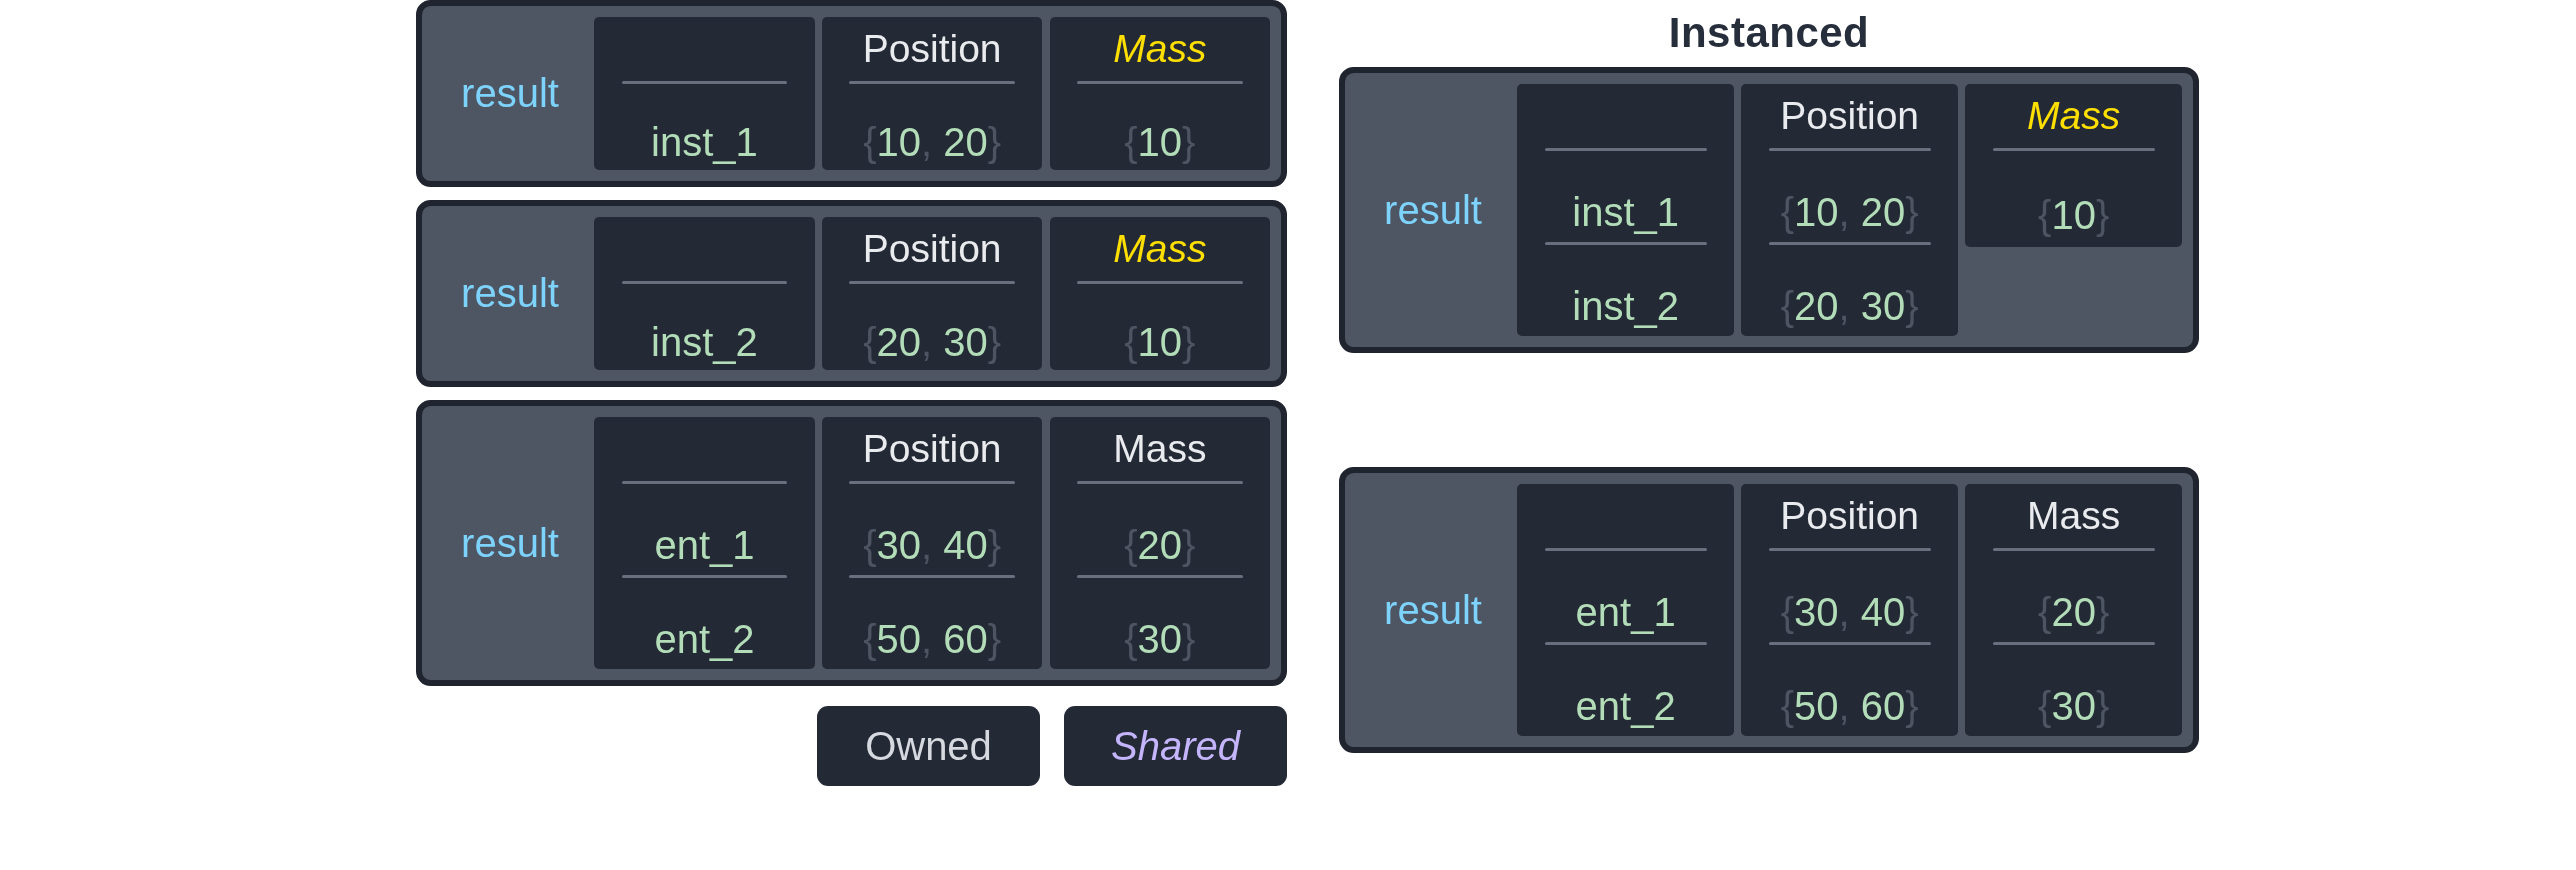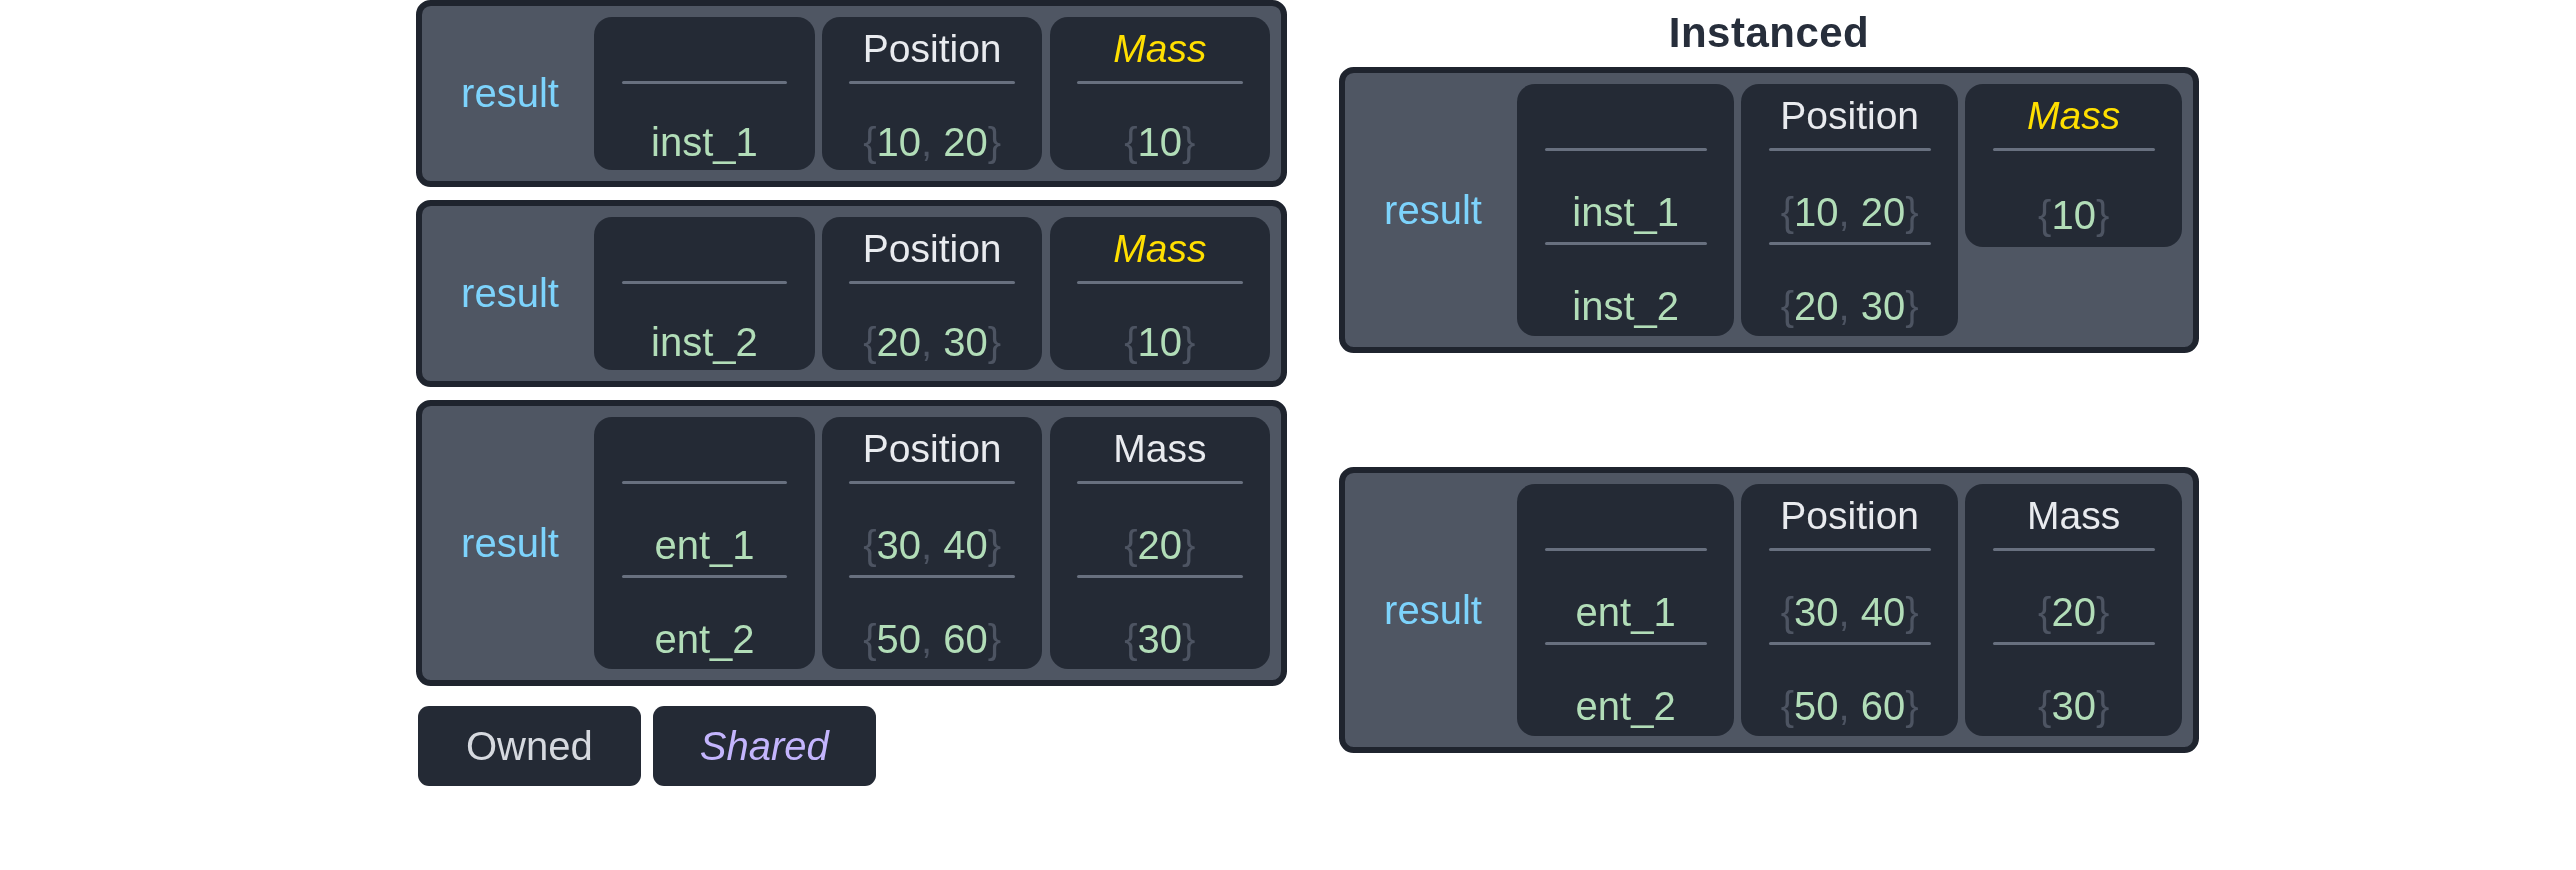"Position" .cell { border-radius: 18px -> 5px }
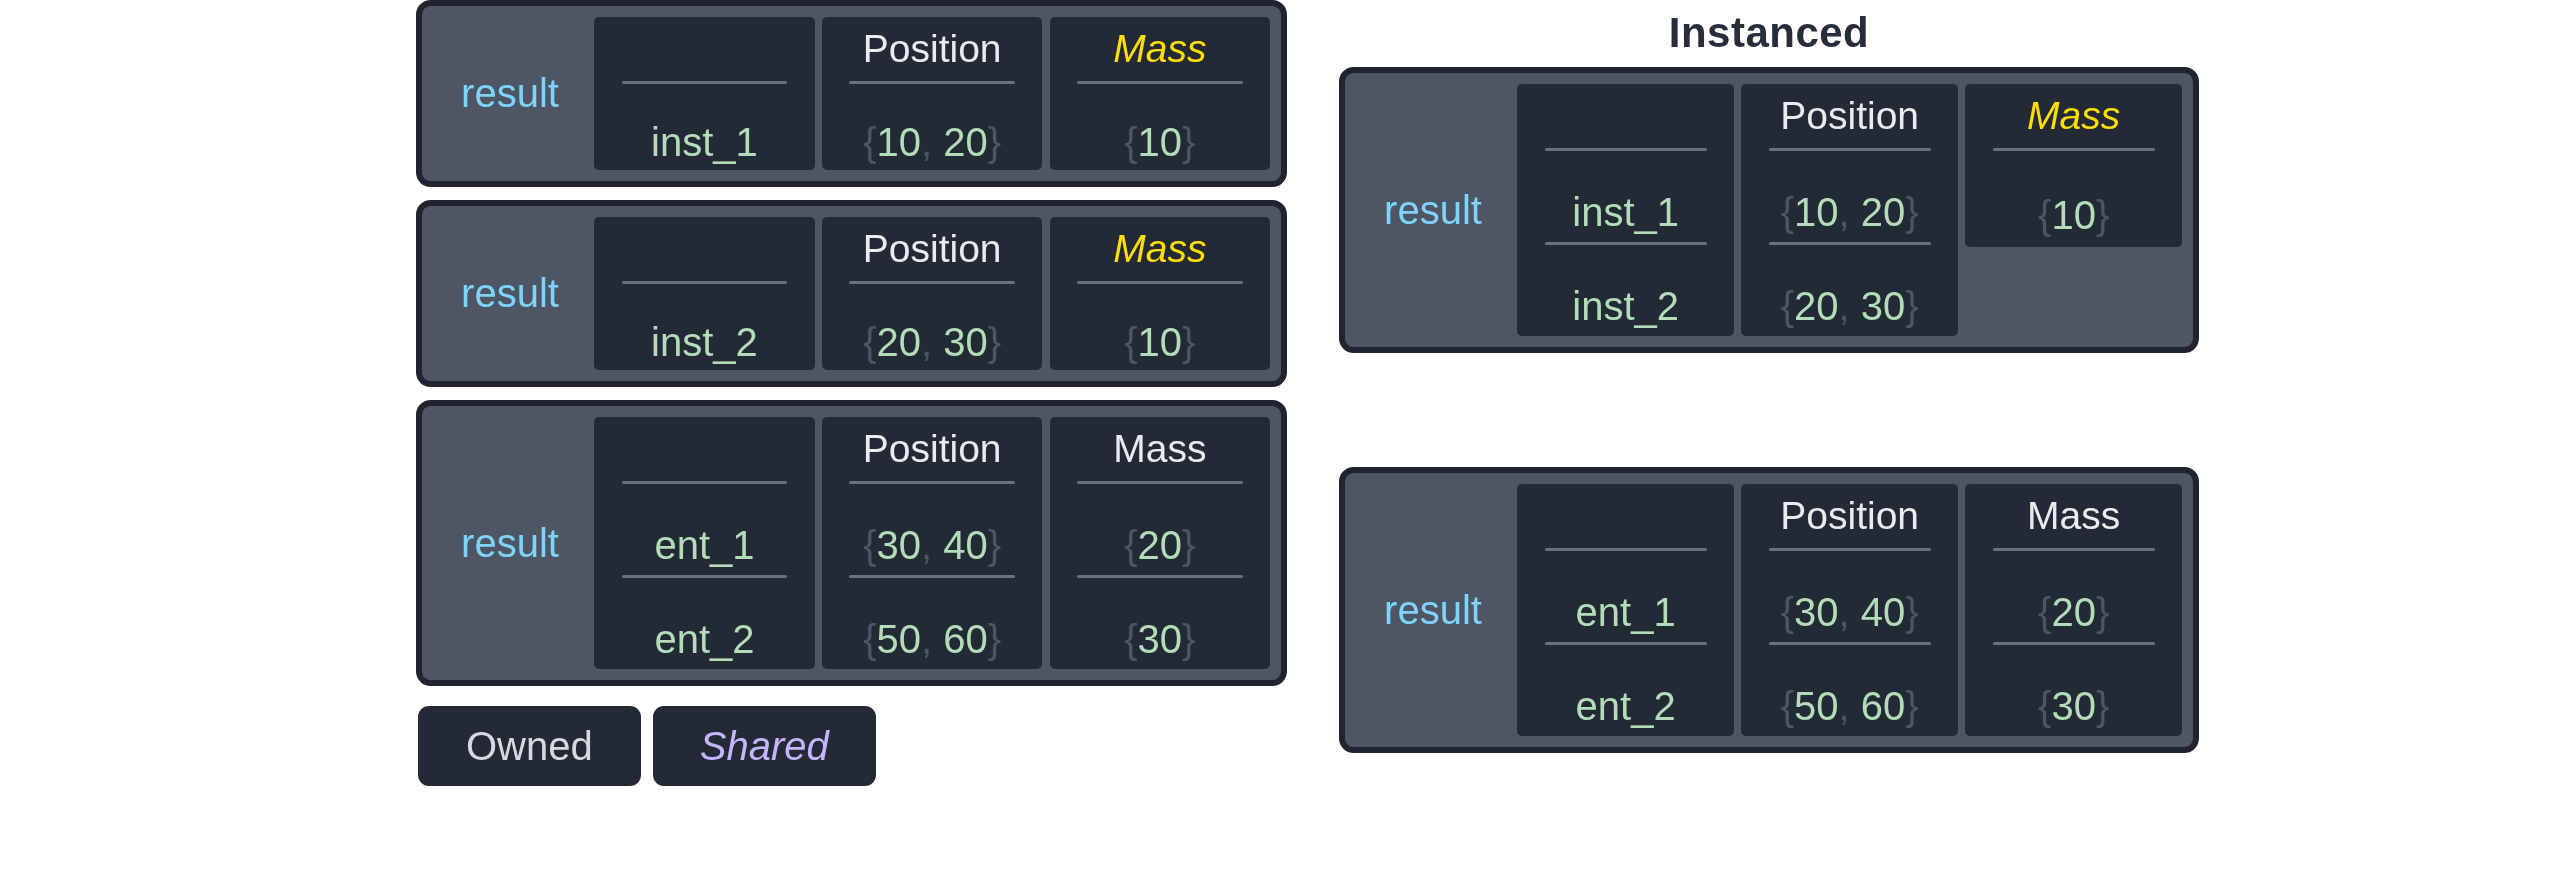"Owned" .legend { gap: 12px -> 24px; justify-content: none -> flex-end }
